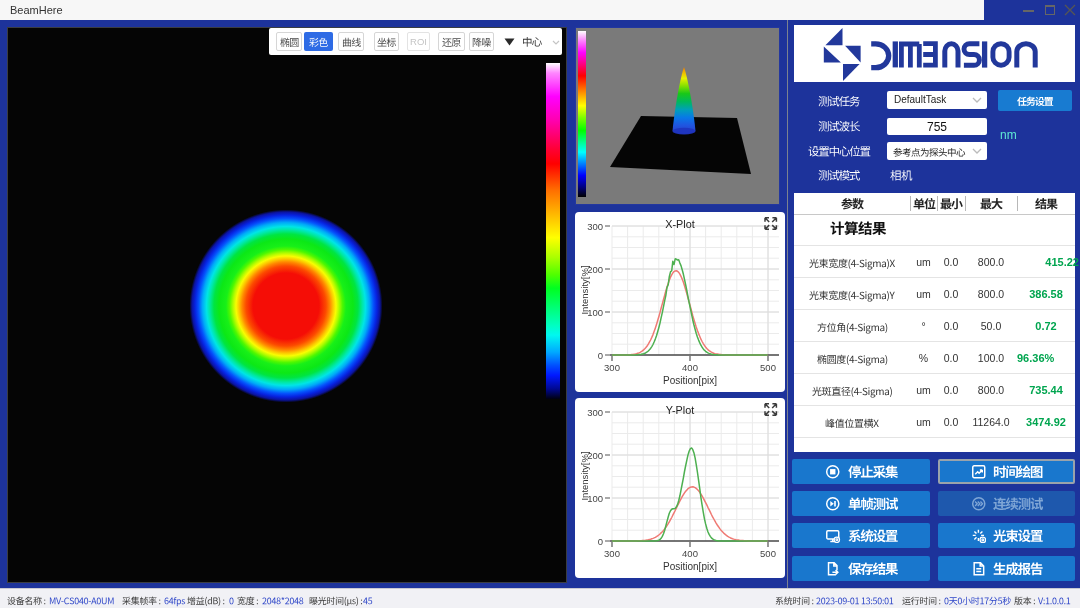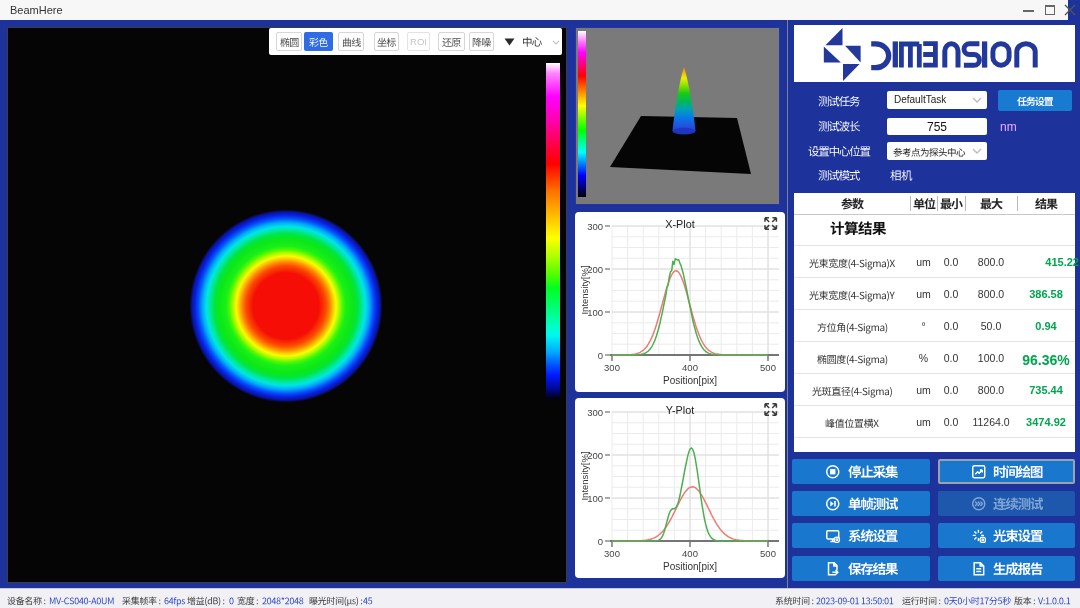"BeamHere" div.abs { width: 1068px -> 984px }
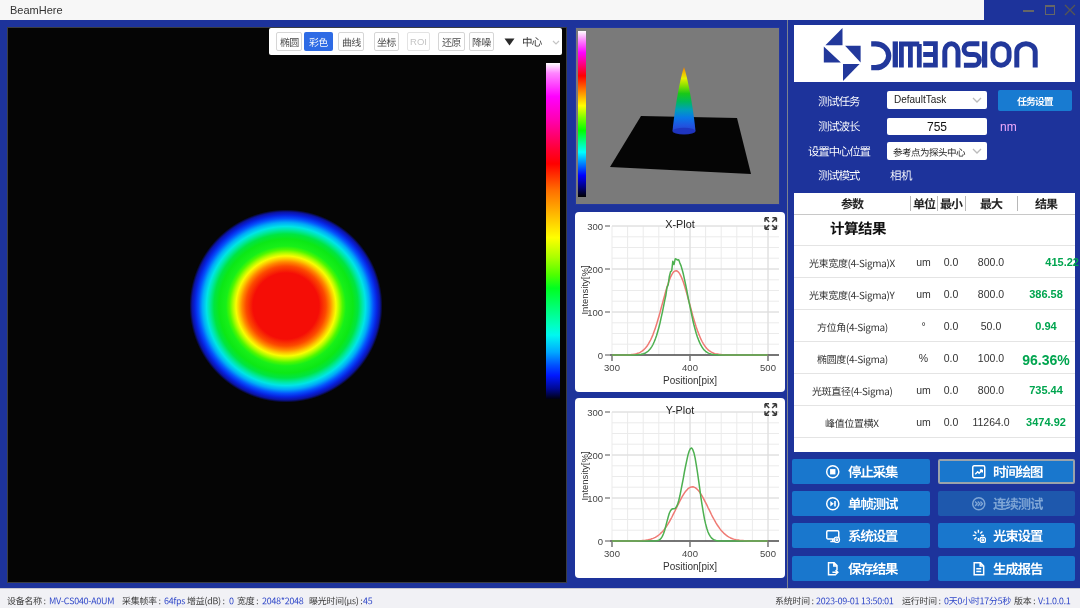"nm" div.abs { color: #f0abfc -> #5eead4; top: 120px -> 128px }
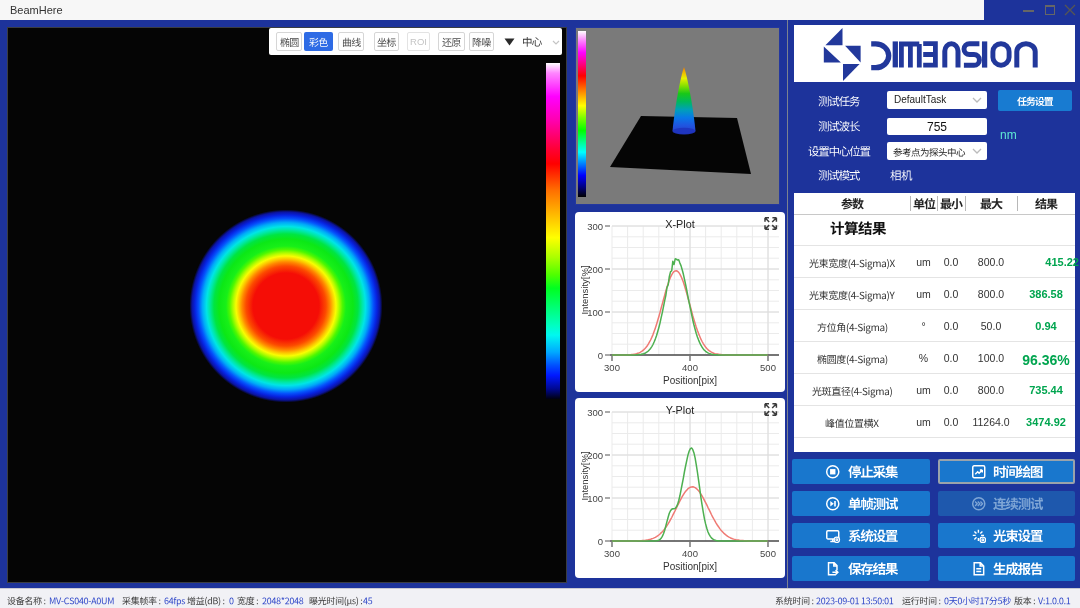"0.94" div.abs { text: 0.94 -> 0.72 }
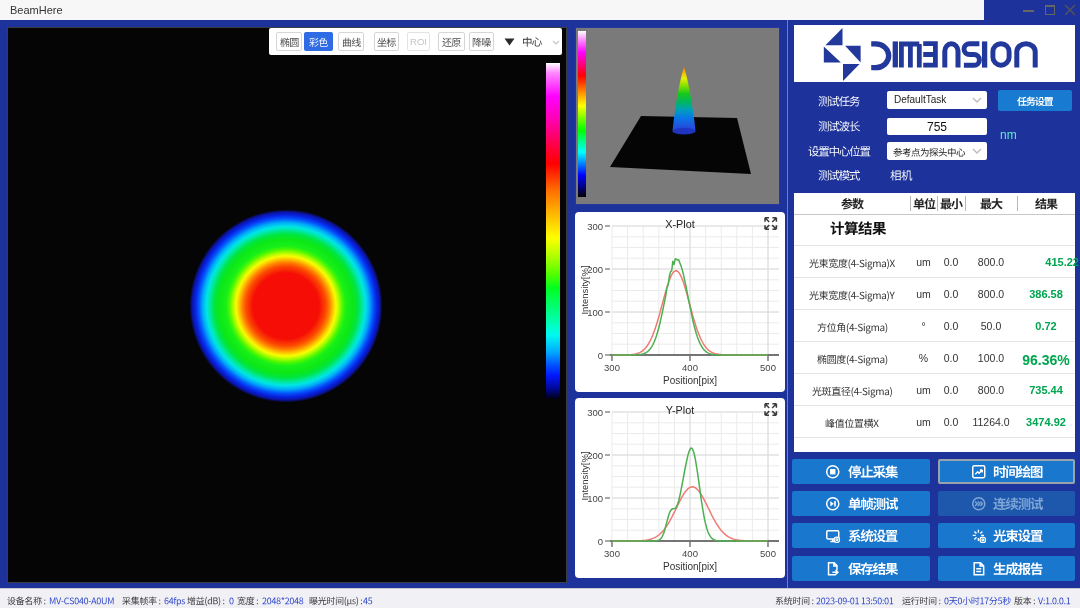"96.36%" div.abs { font-size: 14px -> 11px; text-align: center -> none }
